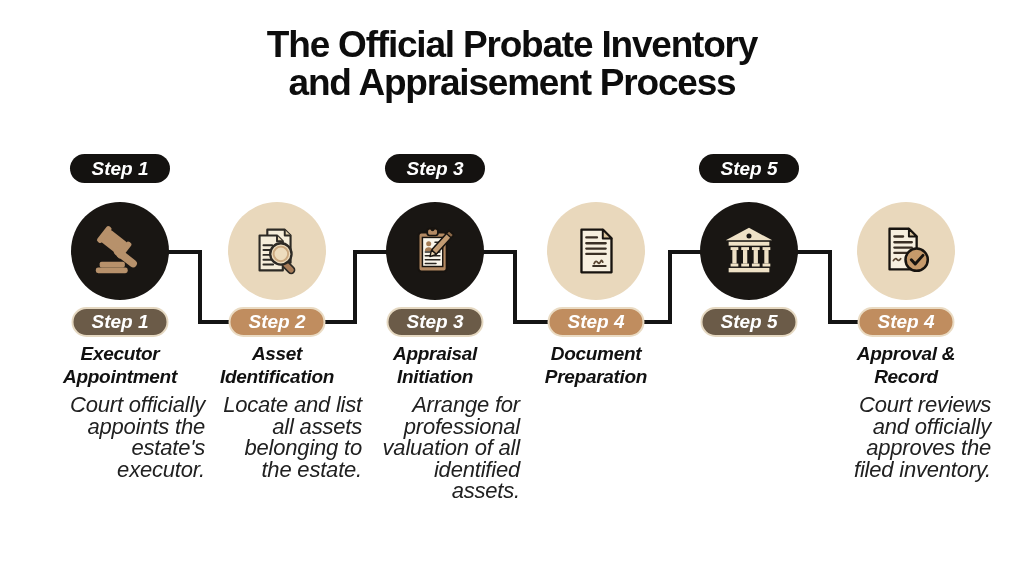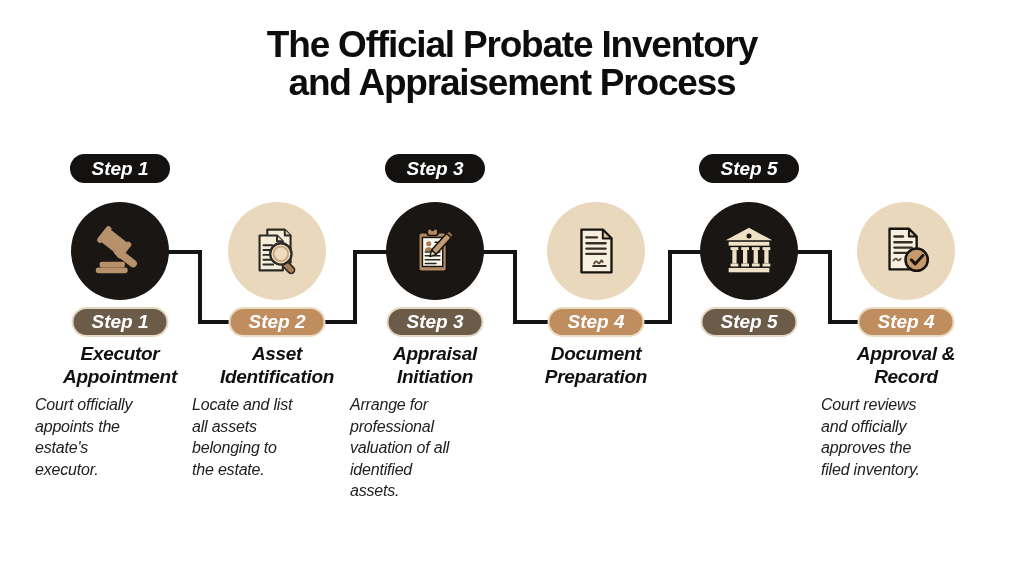"Court officially" .step-desc { font-size: 16px -> 22px; text-align: left -> right }
